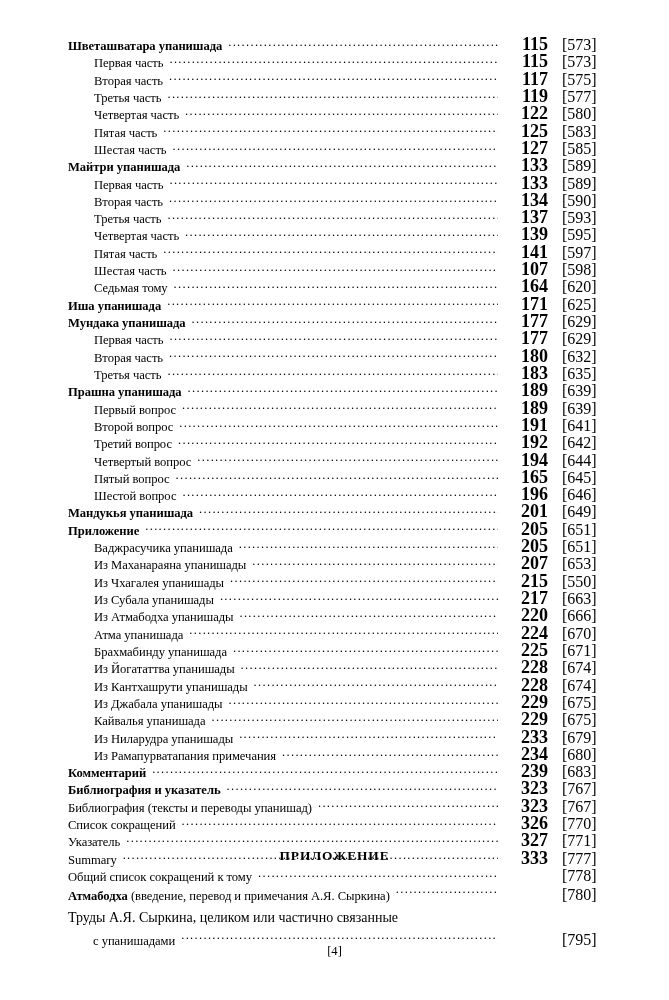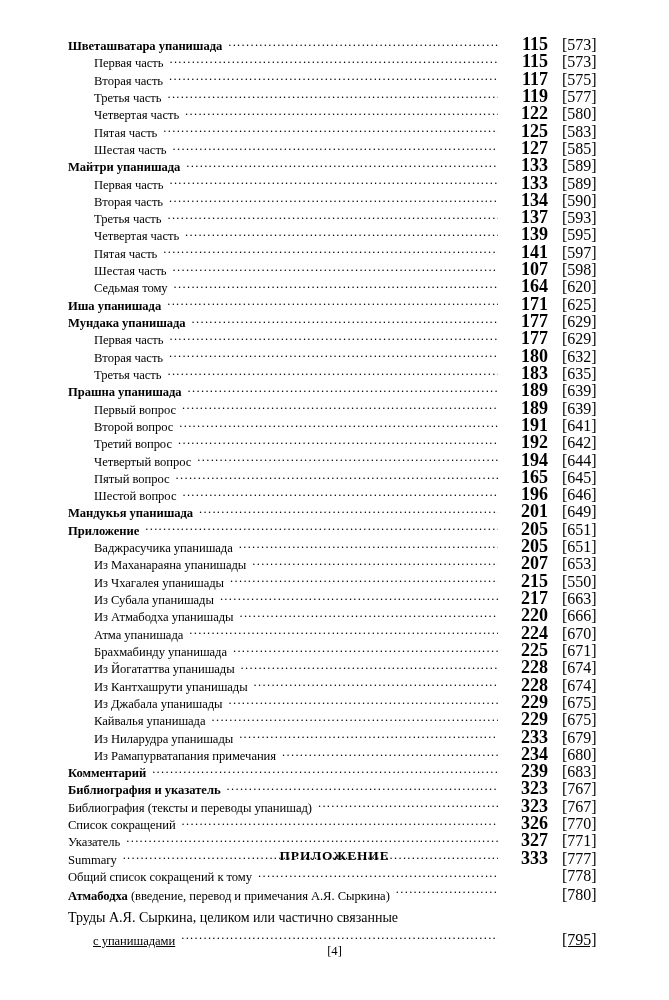"с упанишадами" .appendix .row.tight { text-decoration: underline -> none }
